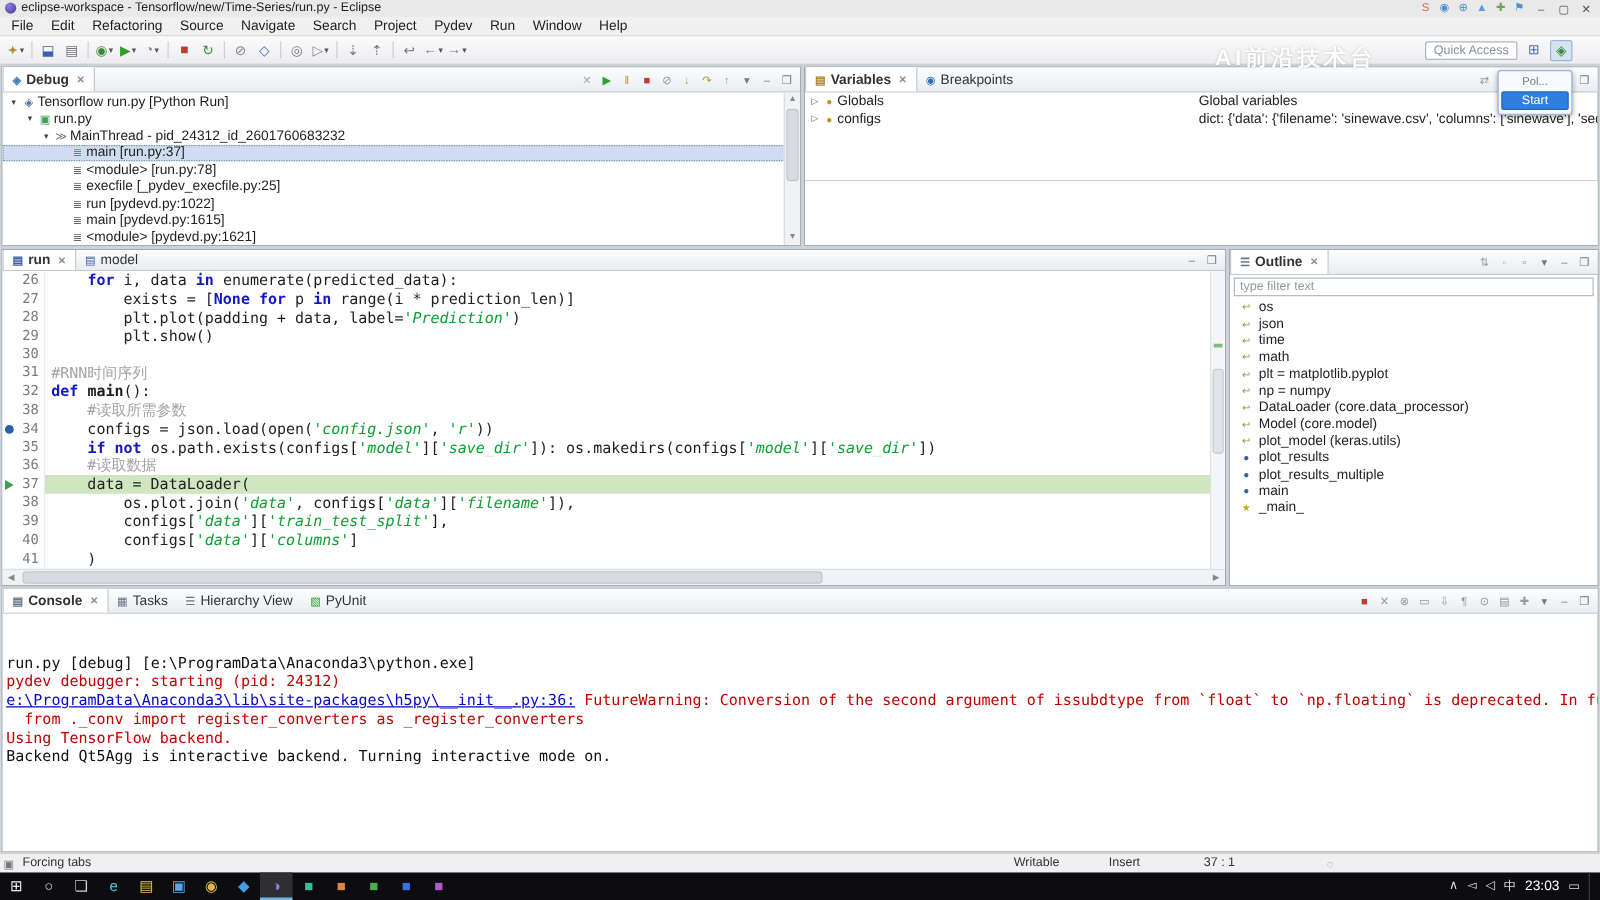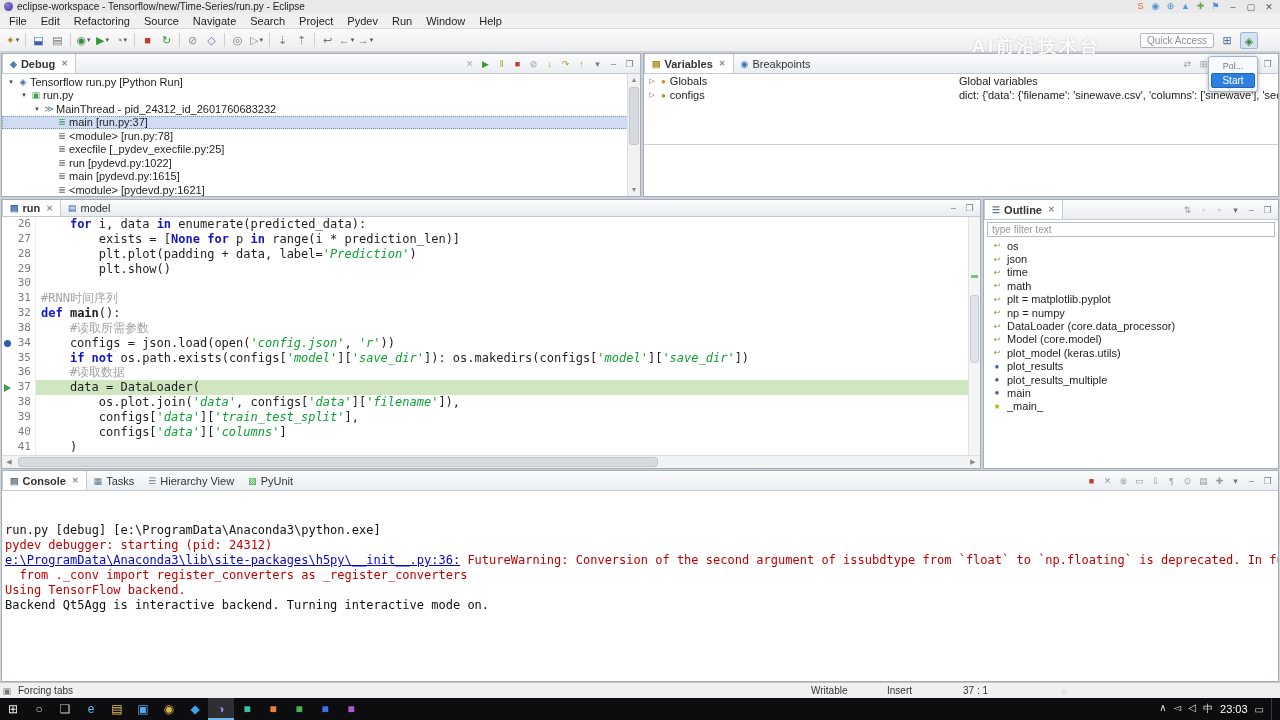"Pol..." .rec-widget { width: 50px -> 60px }
